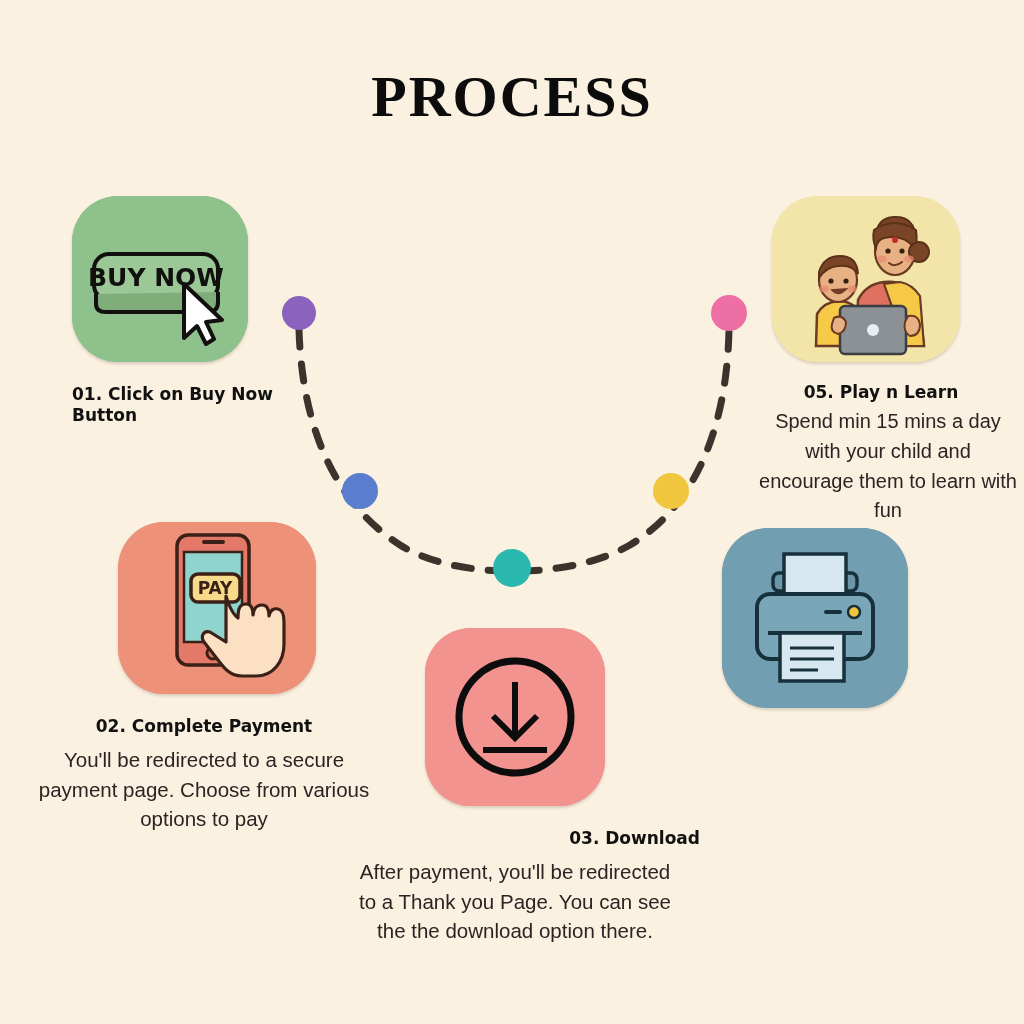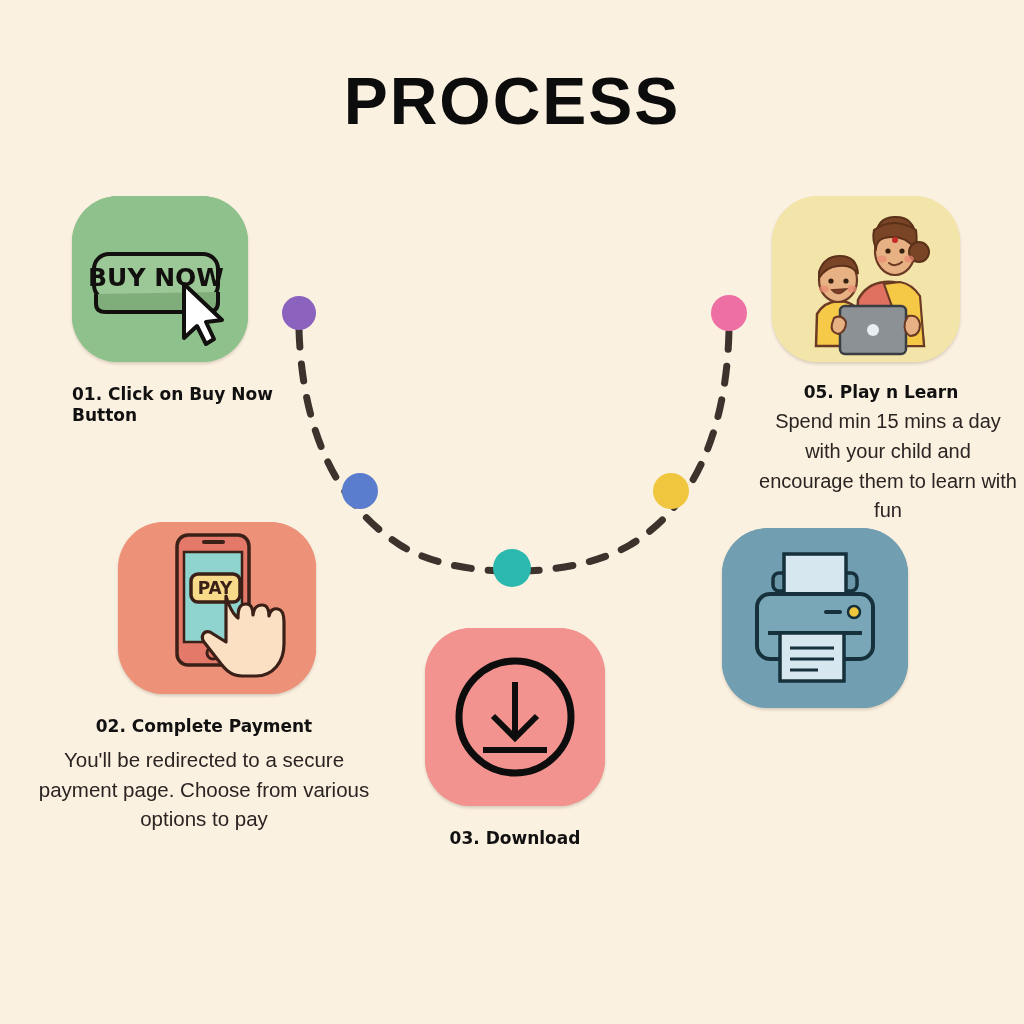"PROCESS" .title { font-family: Liberation Sans, sans-serif -> Liberation Serif, serif; font-size: 66px -> 58px }
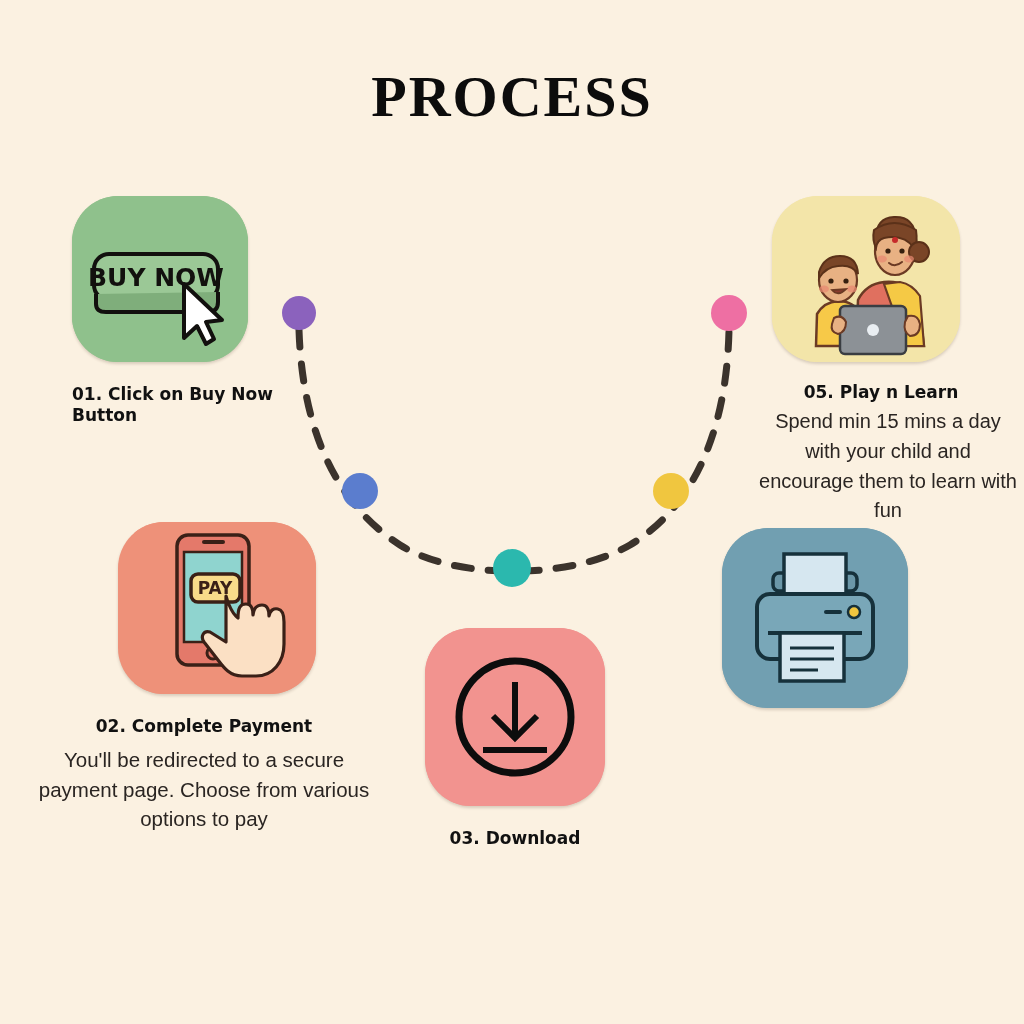"03. Download" #step3 .step-head { text-align: center -> right }
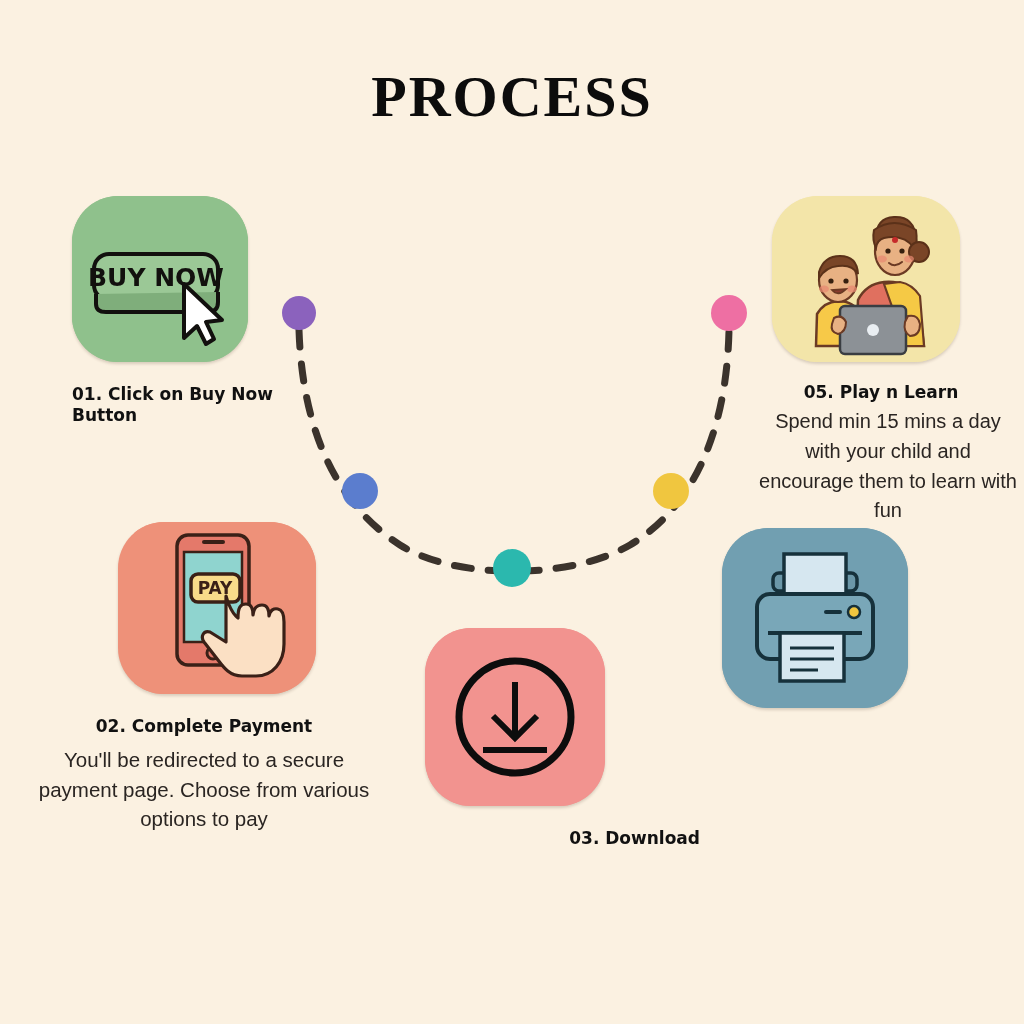"After payment, you'll be redirected" div.step-body { html: none -> <div>After payment, you'll be redirected to a Thank you Page. You can see the the download option there.</div> }
